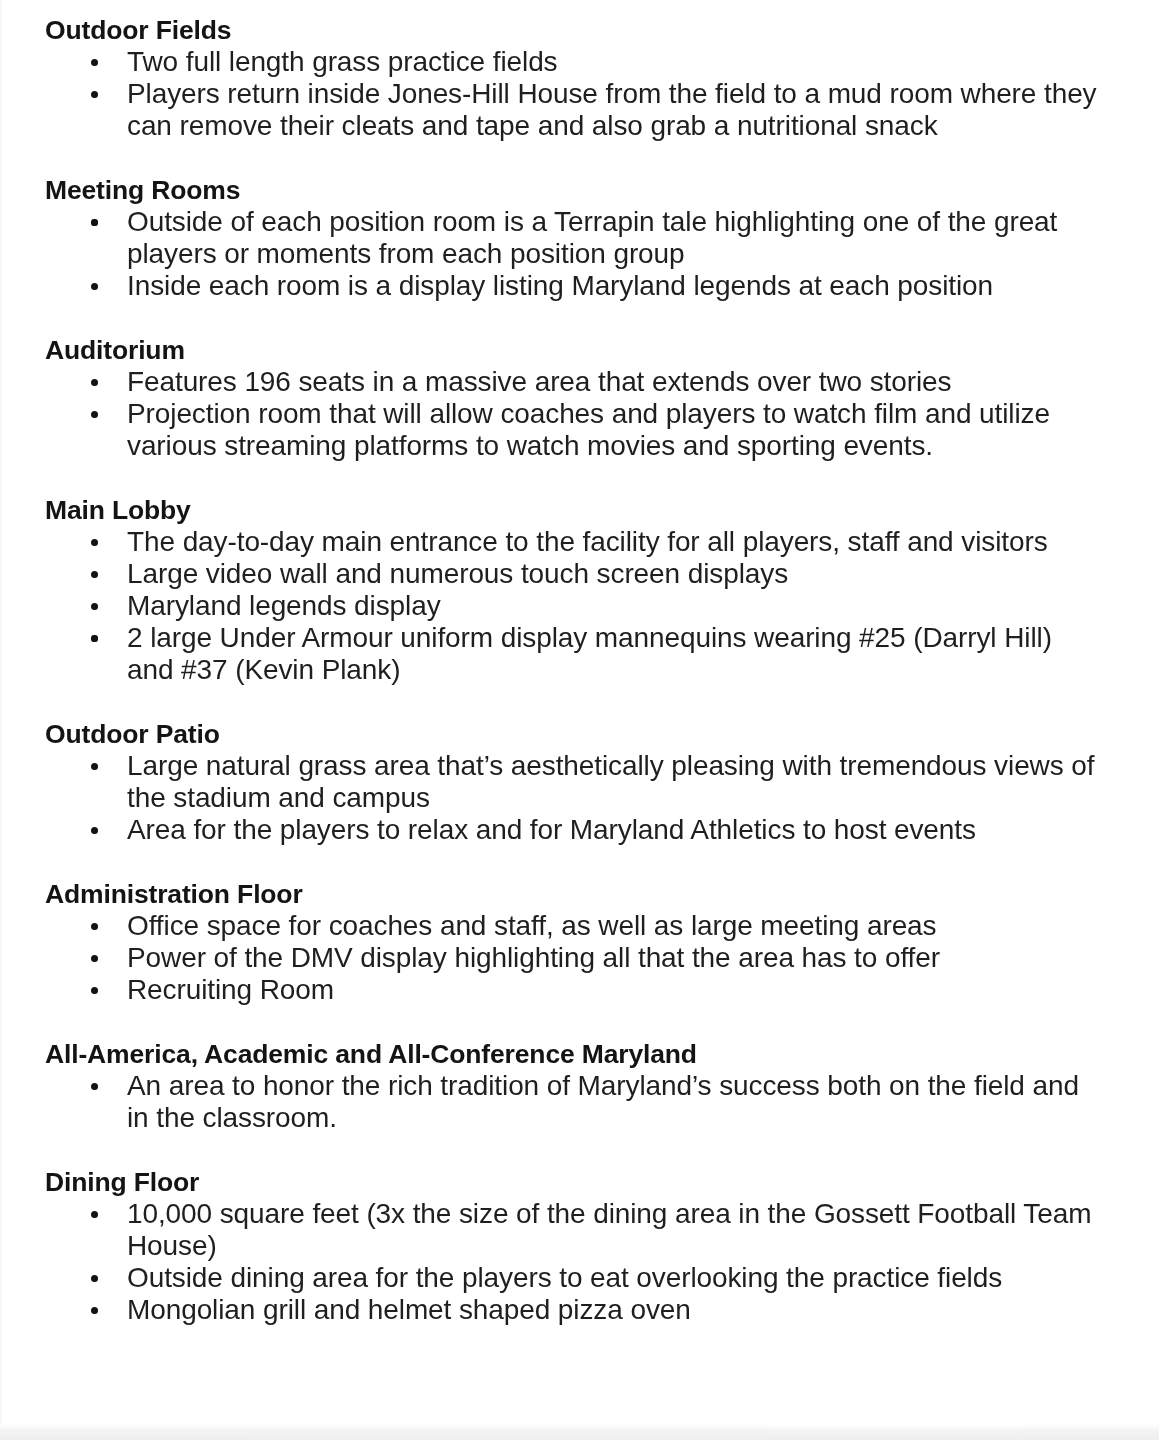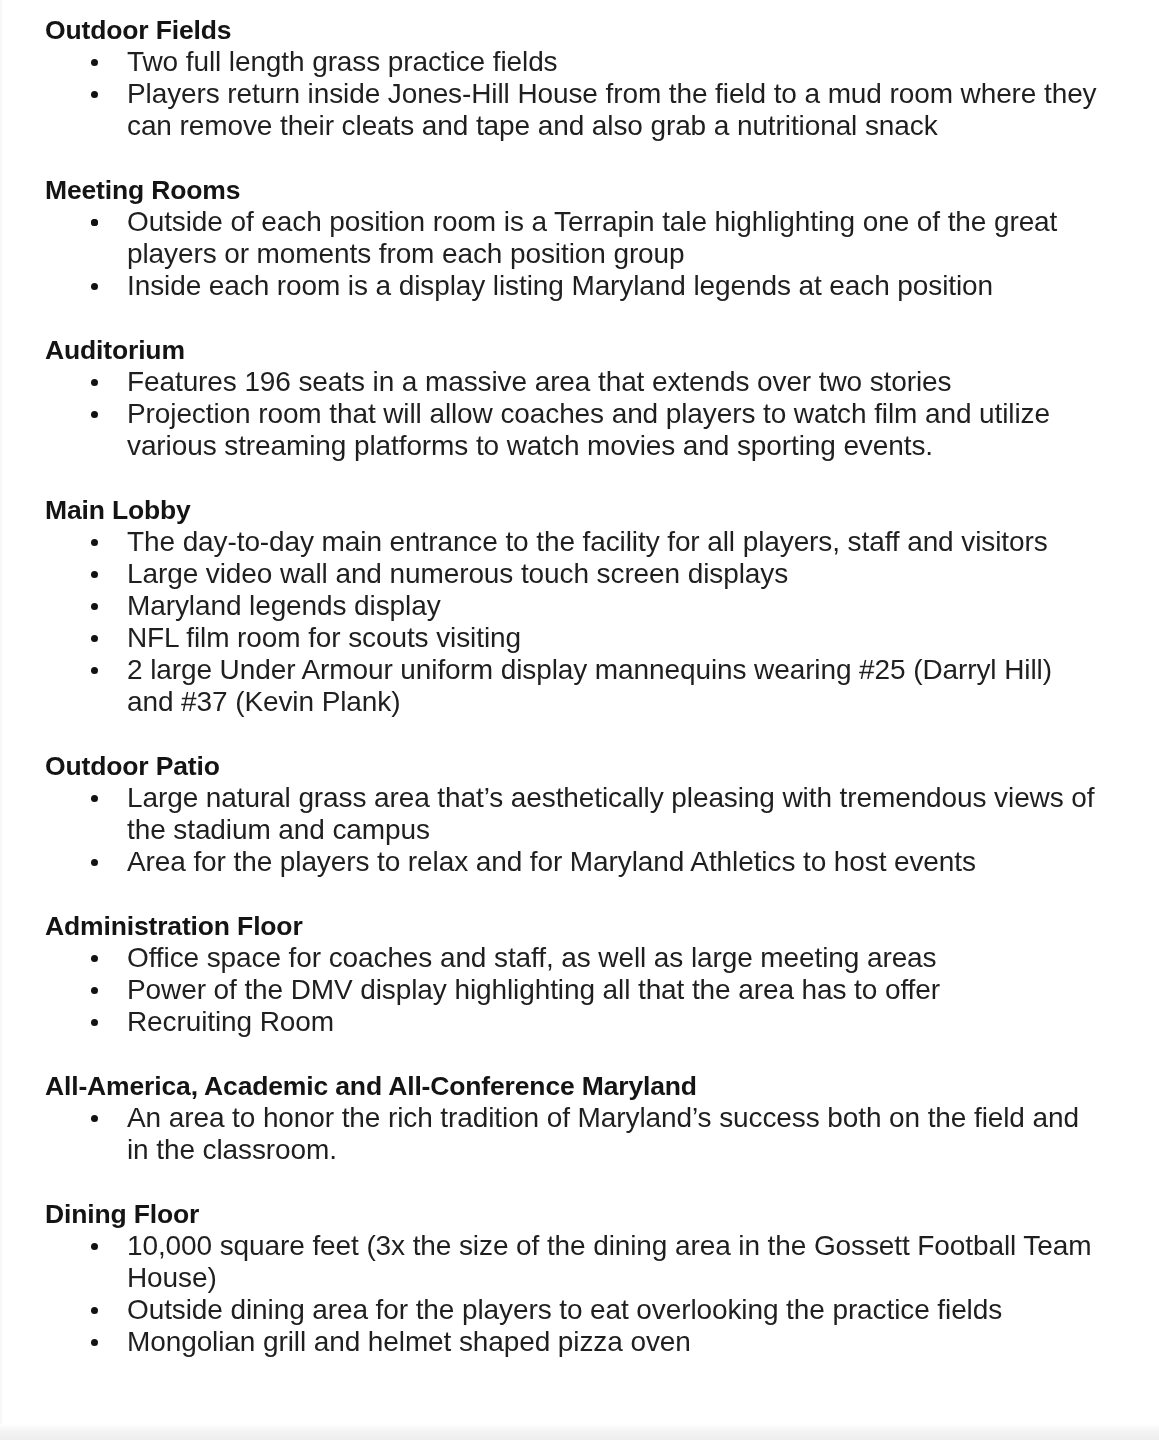"NFL film room for scouts" span { html: <span>NFL film room for scouts visiting</span> -> none }
